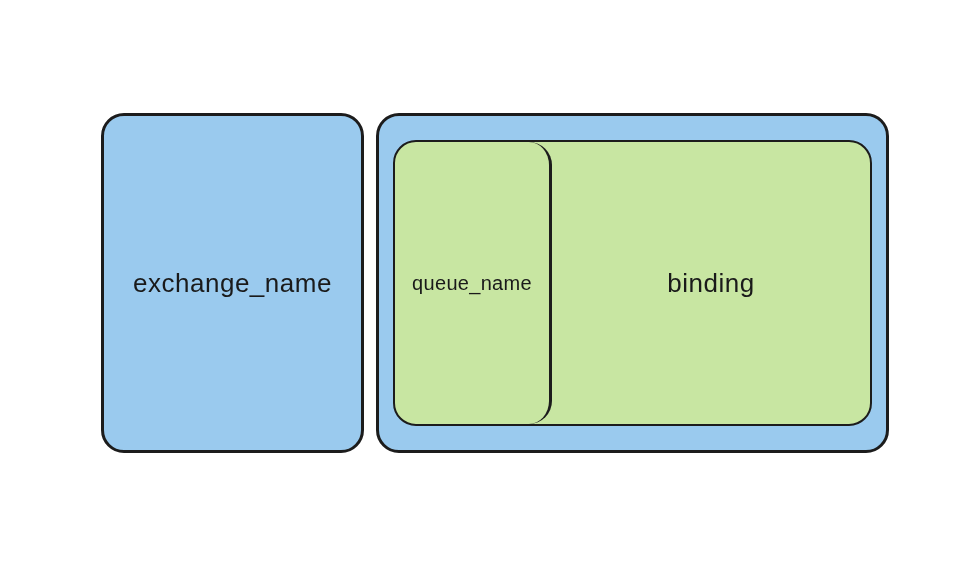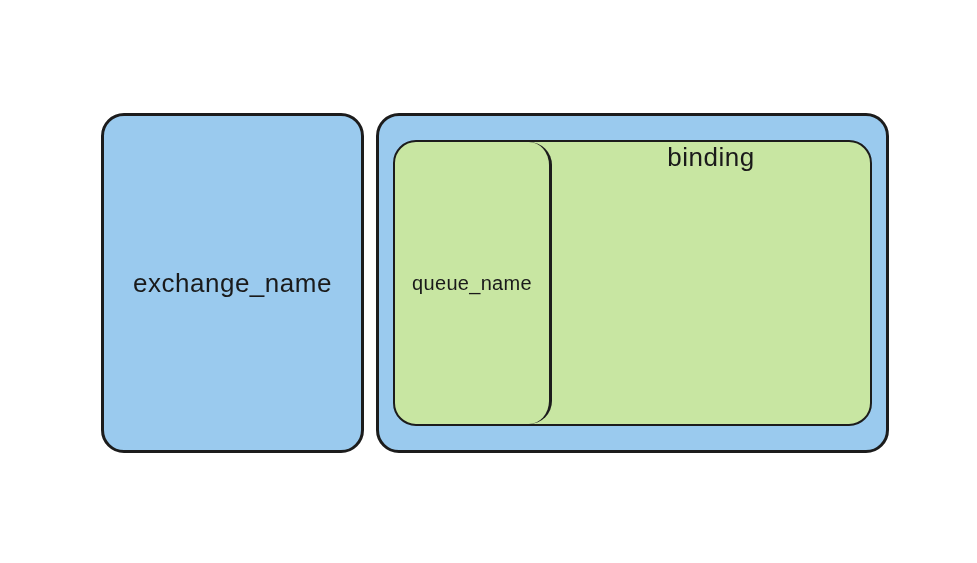"binding" .binding-cell { align-items: none -> center }
